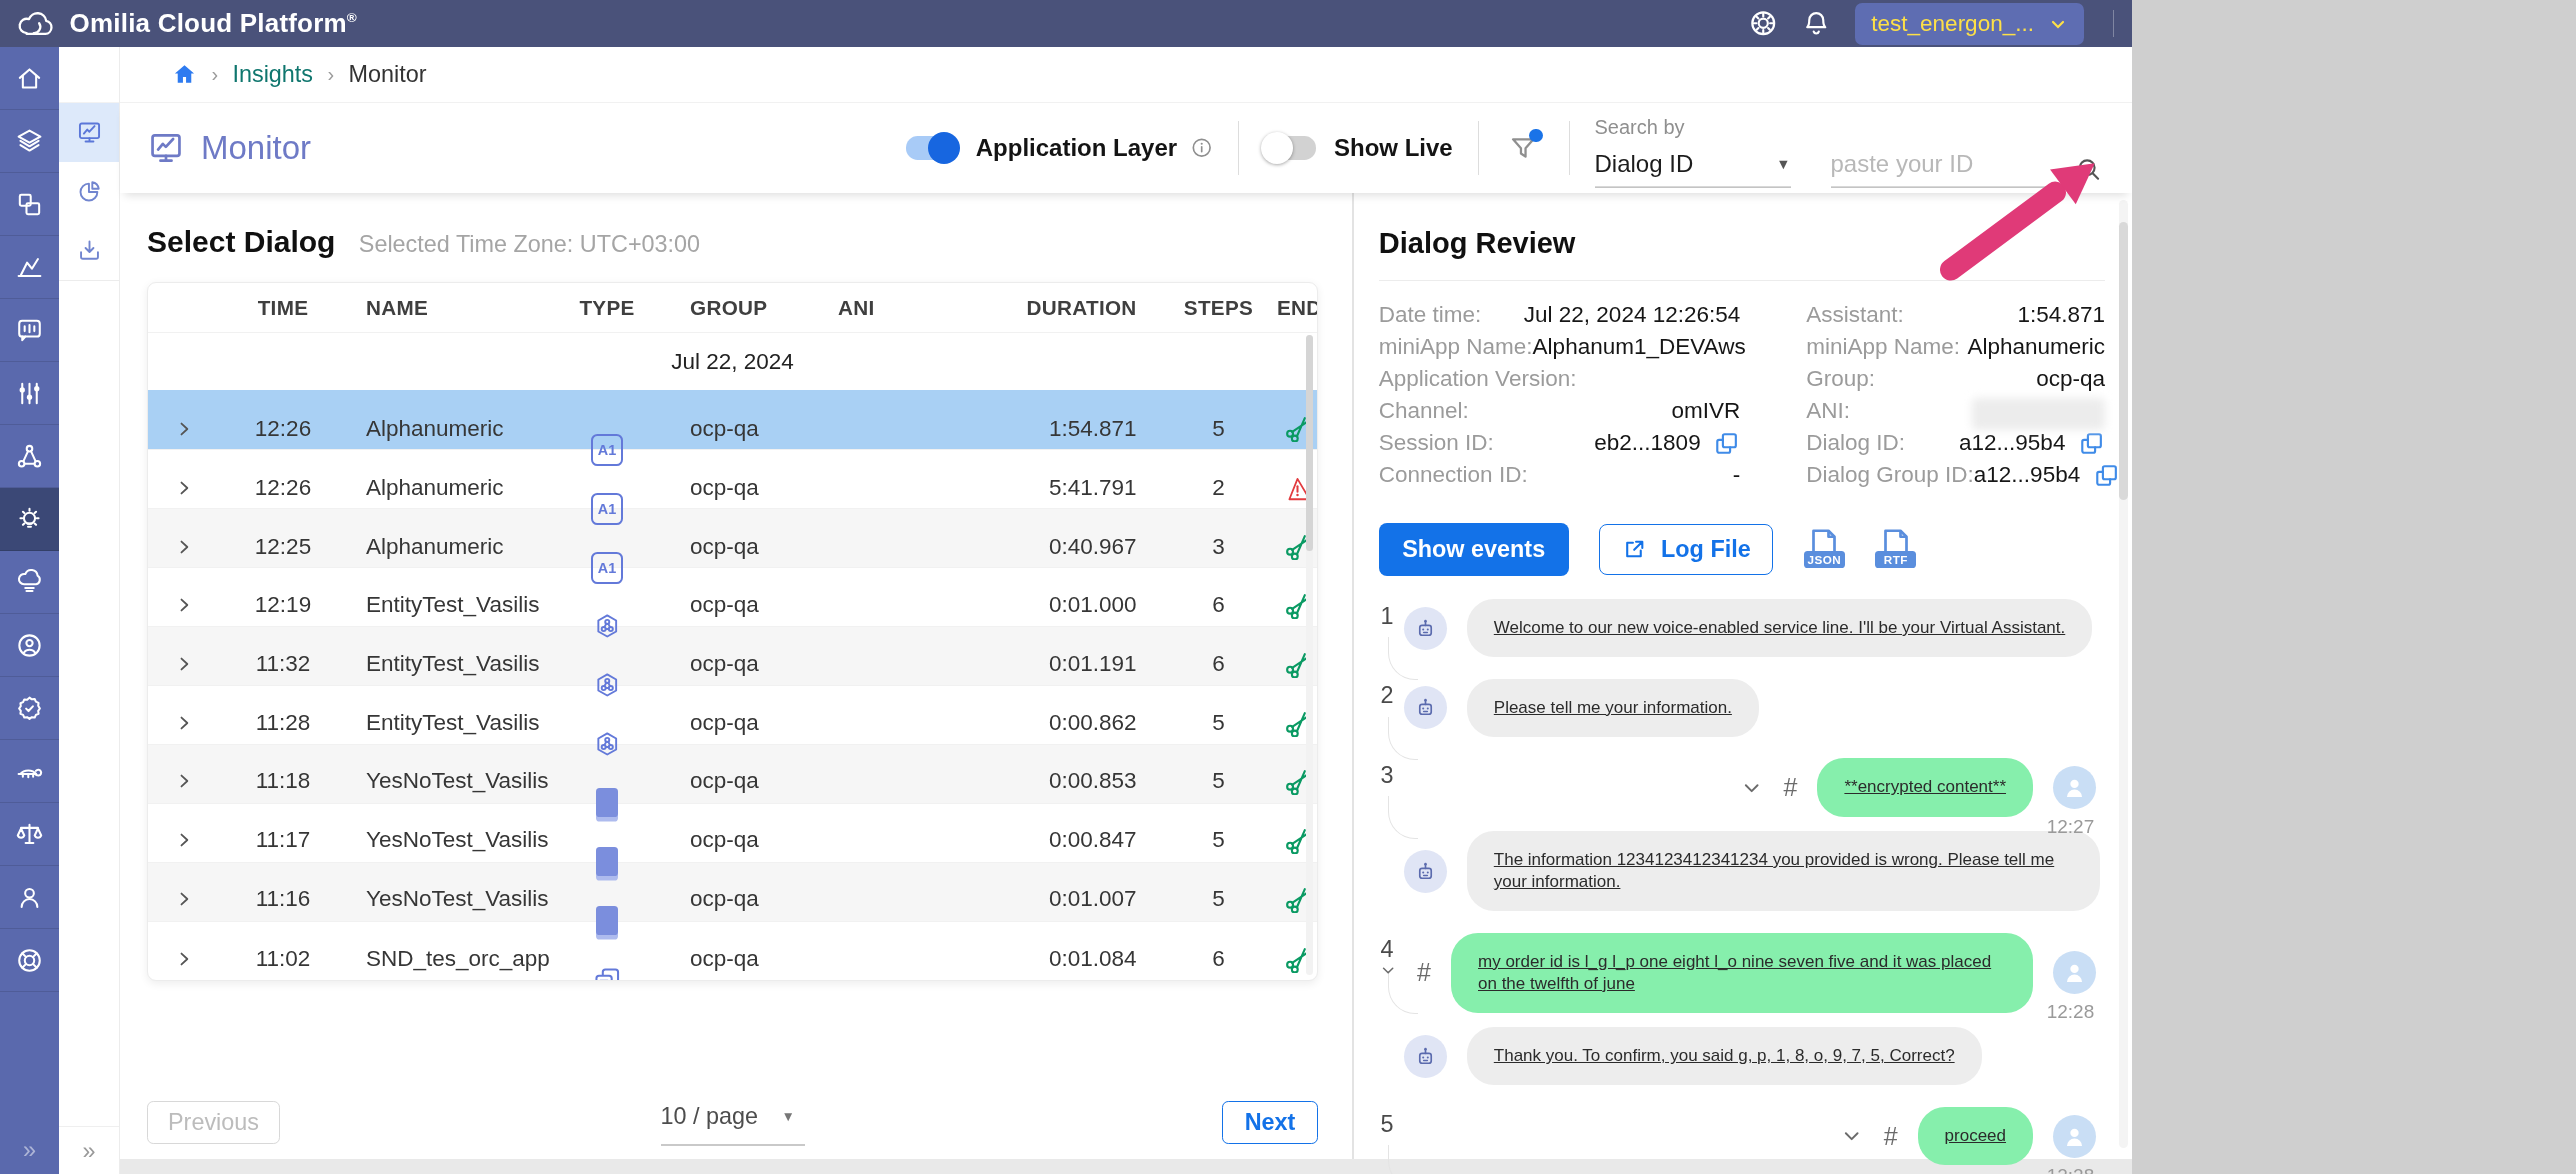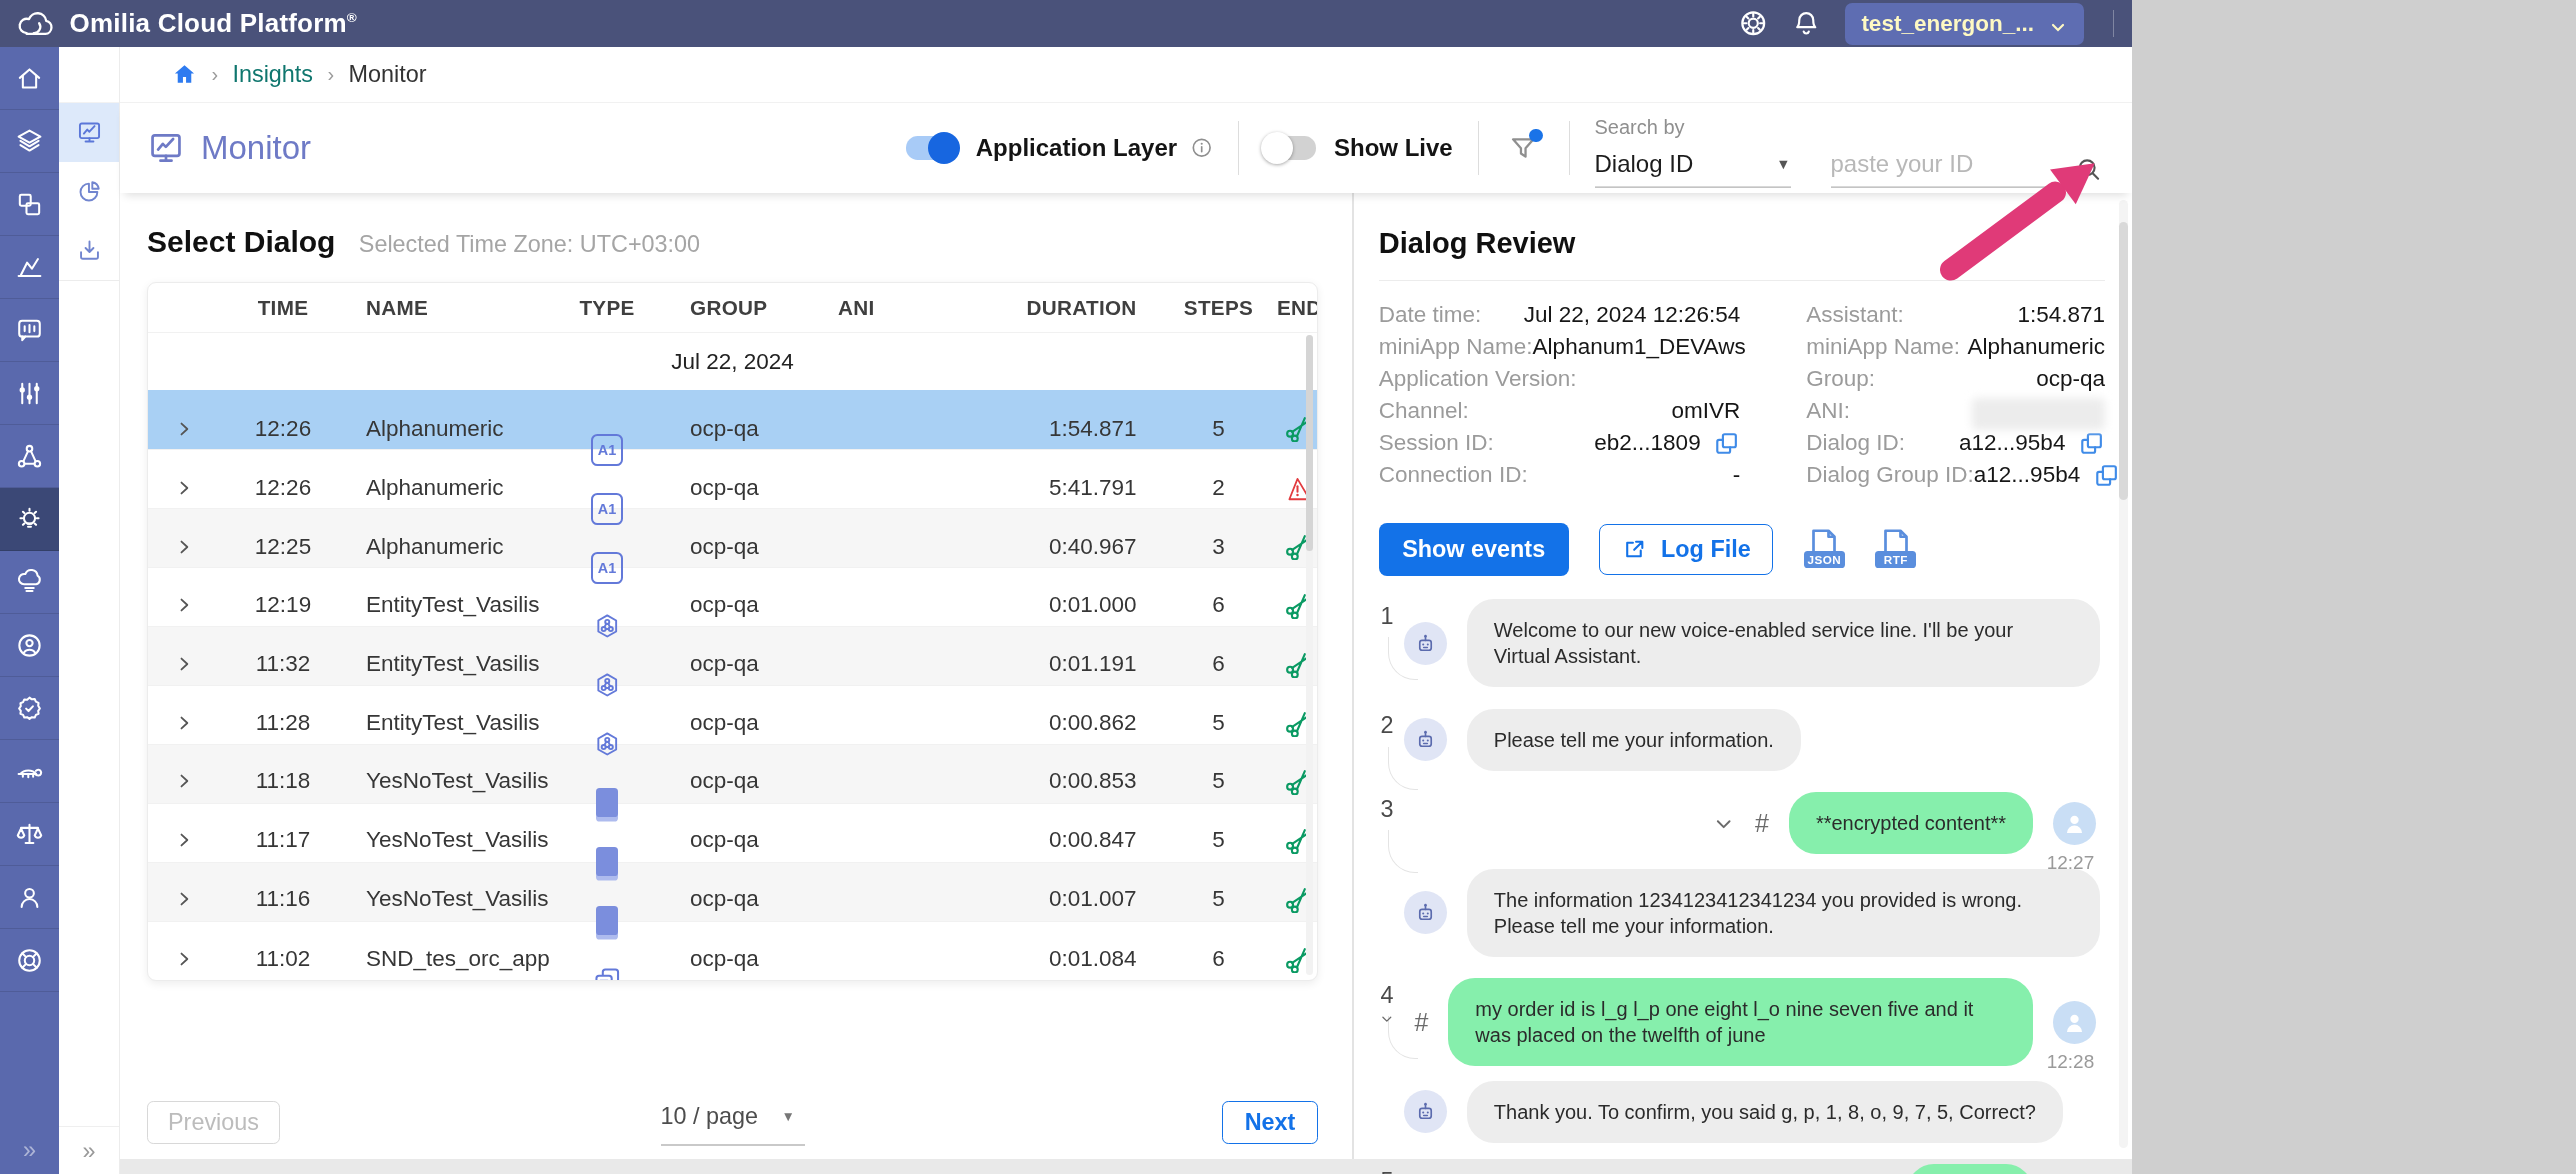"test_energon_..." .user-pill { align-items: flex-end -> center; color: #fef9c3 -> #fde047; font-weight: bold -> normal }
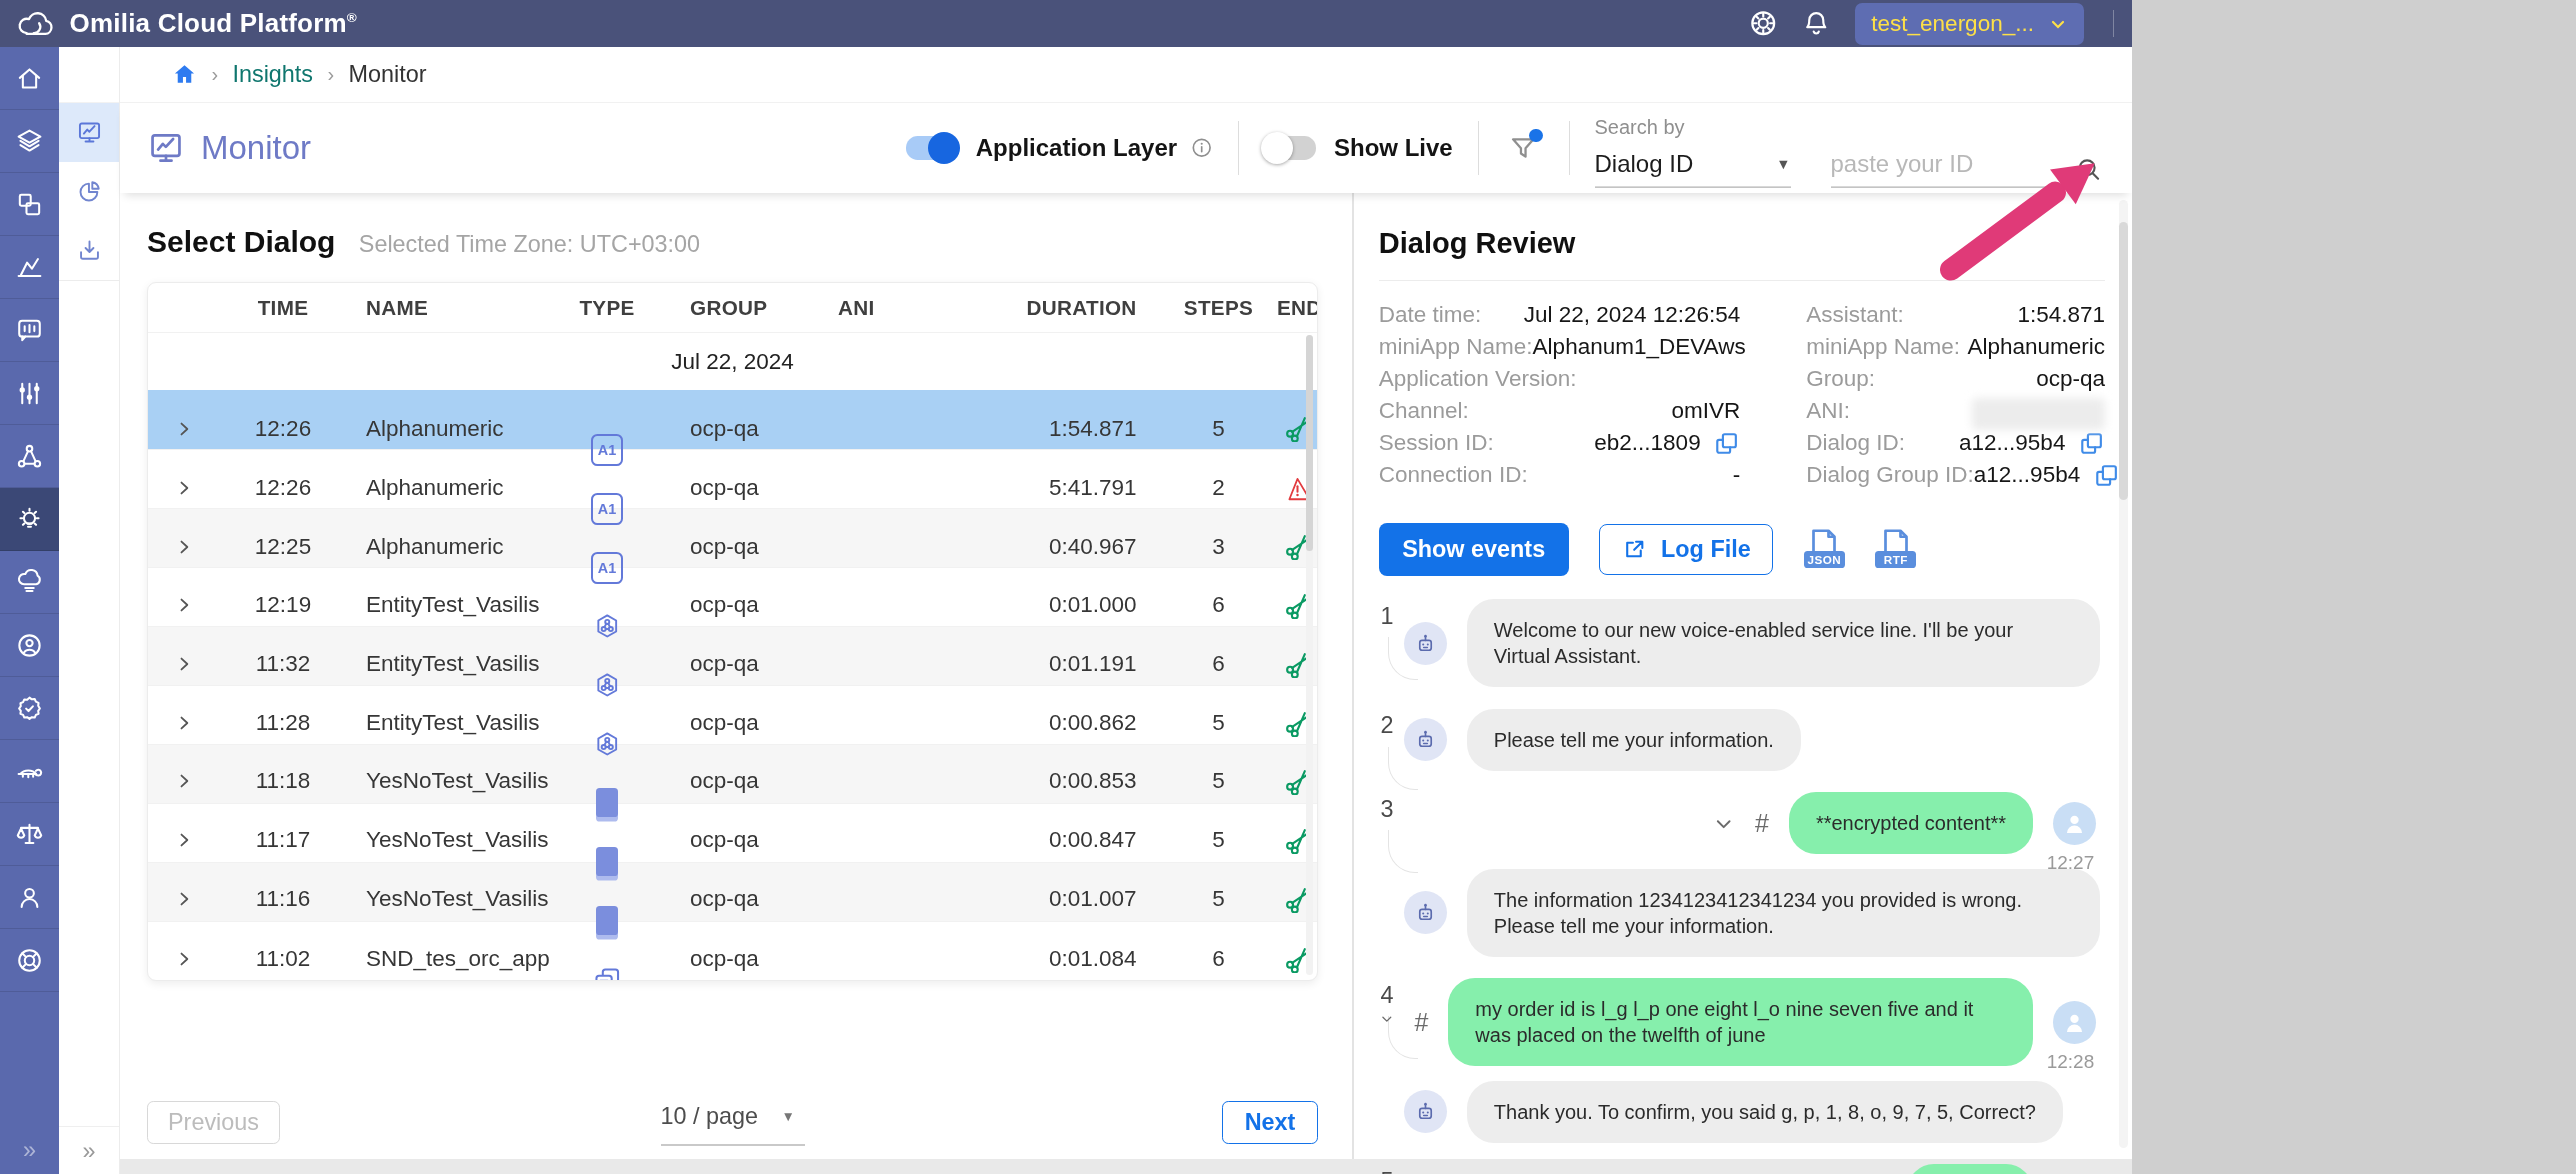"Welcome to our new voice-enabled" .bubble { font-size: 20px -> 17px; text-decoration: none -> underline }
